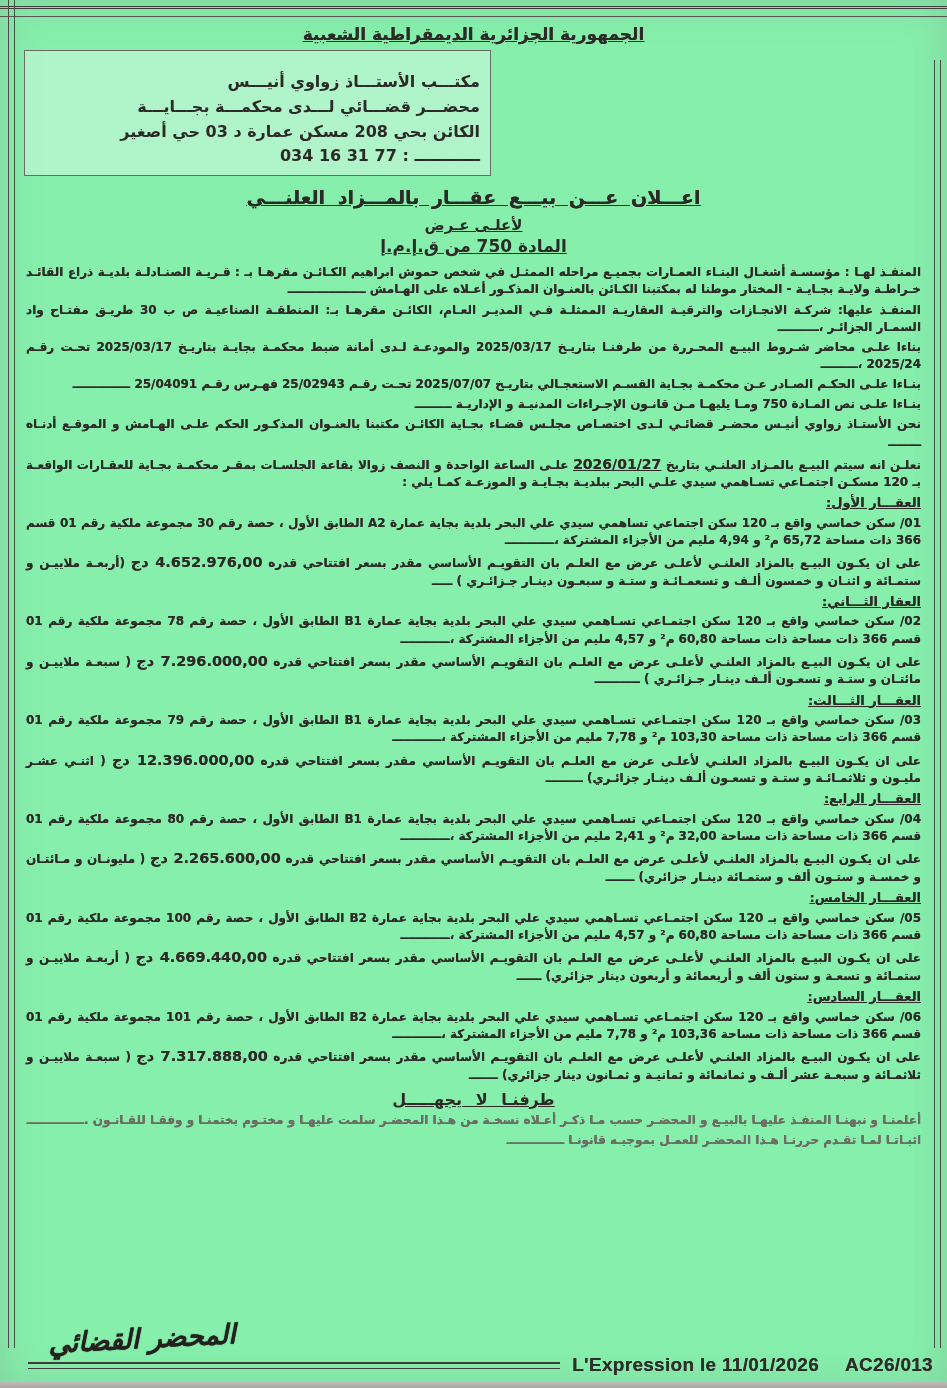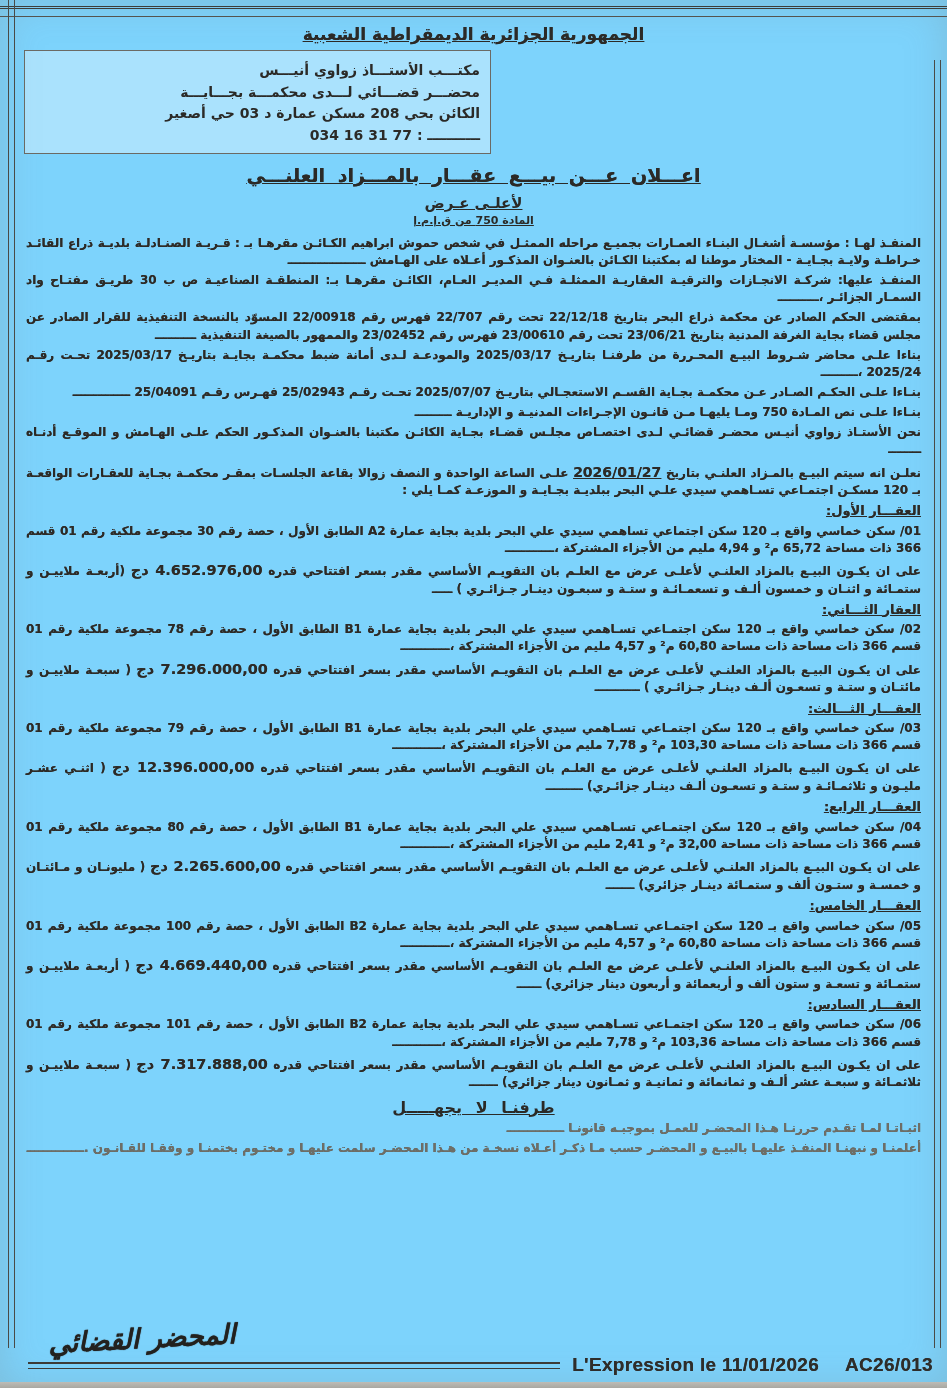"الجمهورية الجزائرية الديمقراطية الشعبية" .page { background: #7dd3fc -> #86efac }
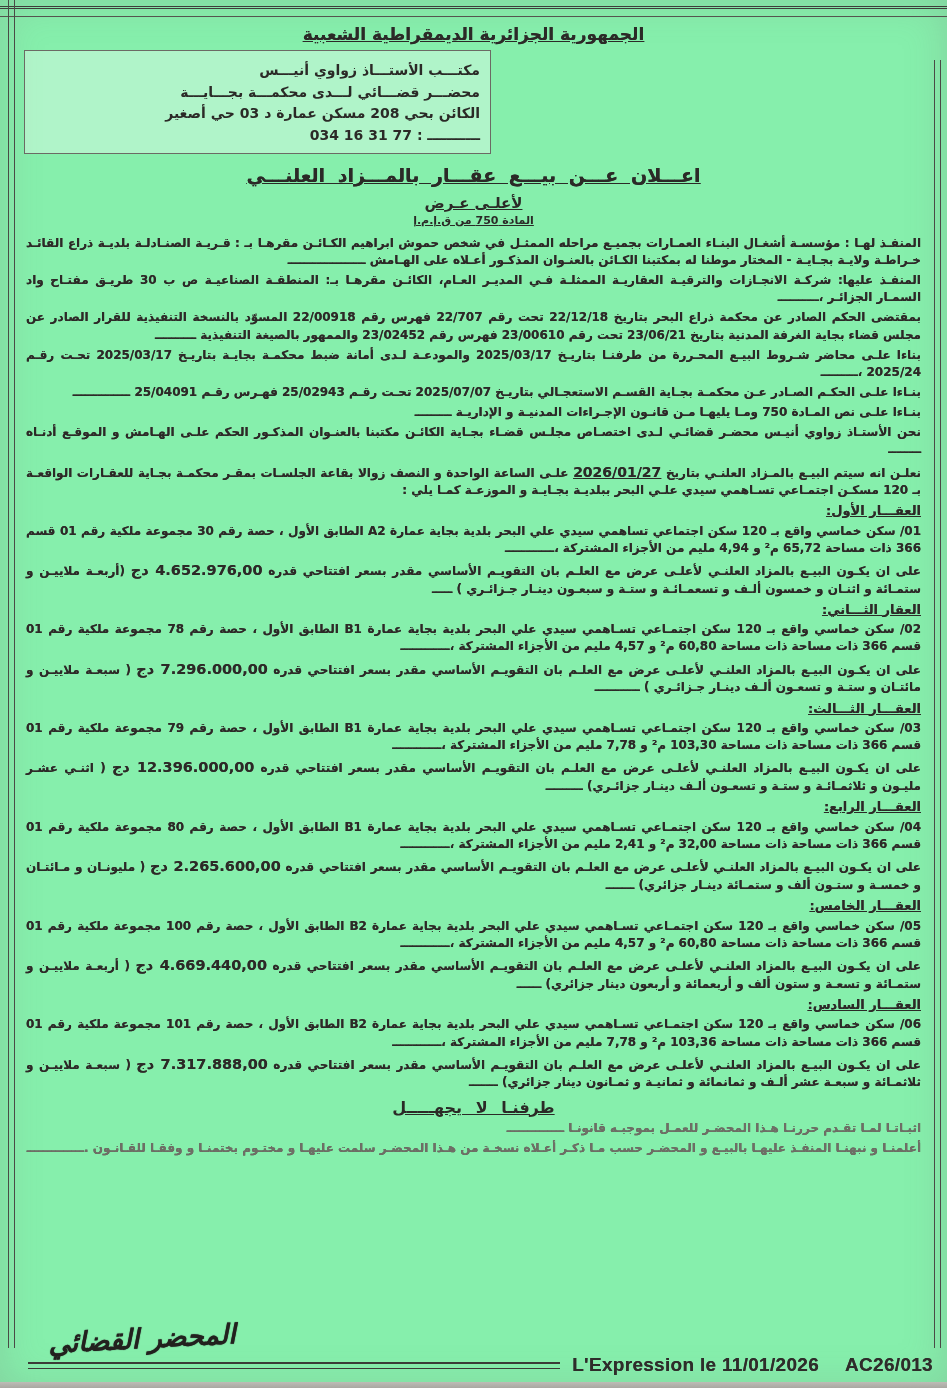"مكتـــب الأستـــاذ زواوي أنيـــس" .office-box { font-size: 14px -> 16px; padding: 9px 10px 6px -> 19px 10px 6px }
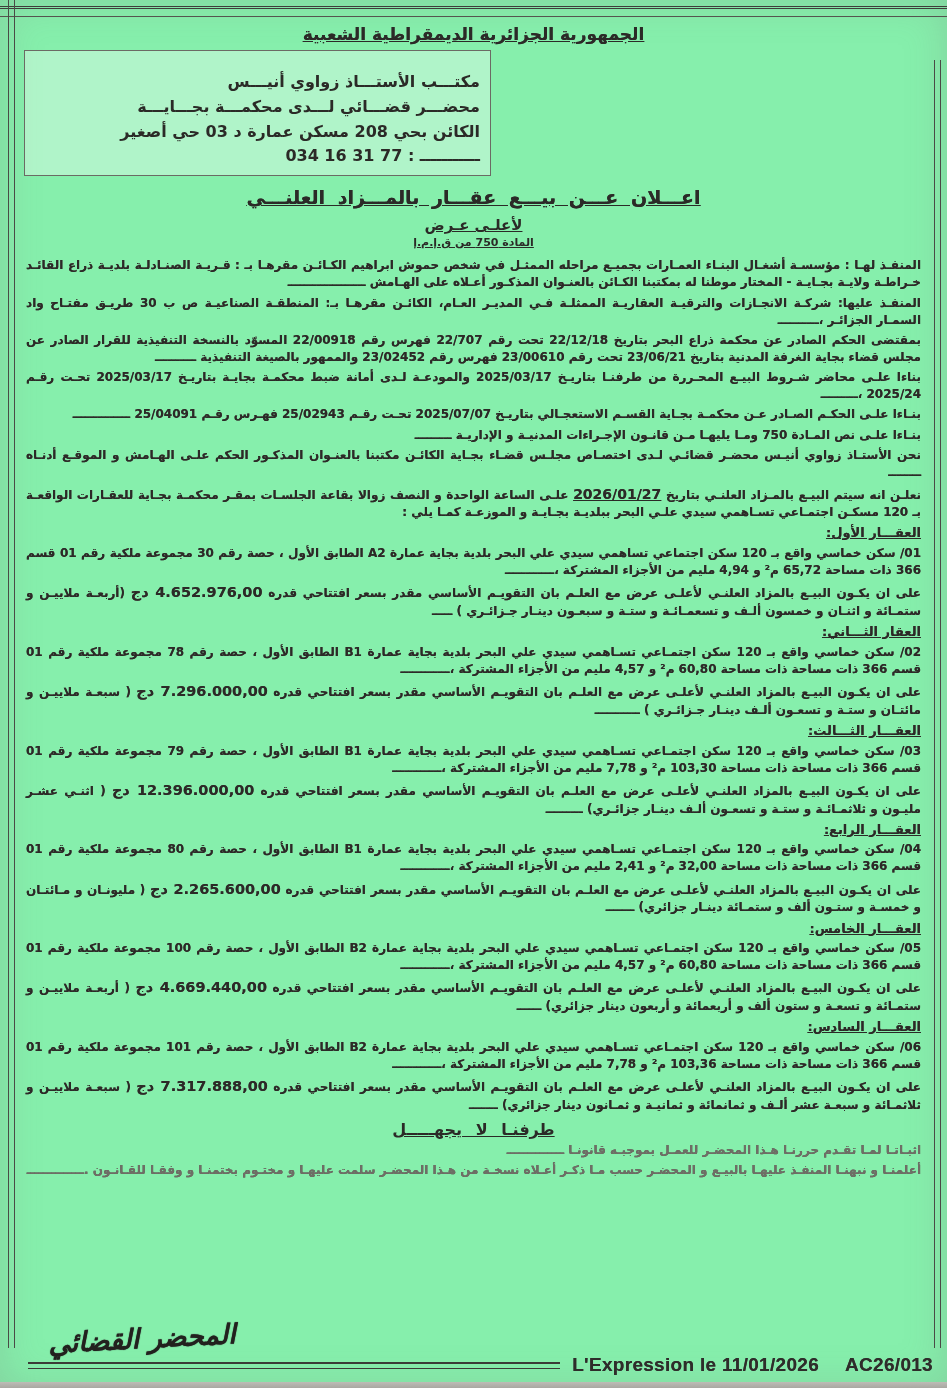"ـــــــــــ :" span { text: ـــــــــــ -> ــــــــــــ }
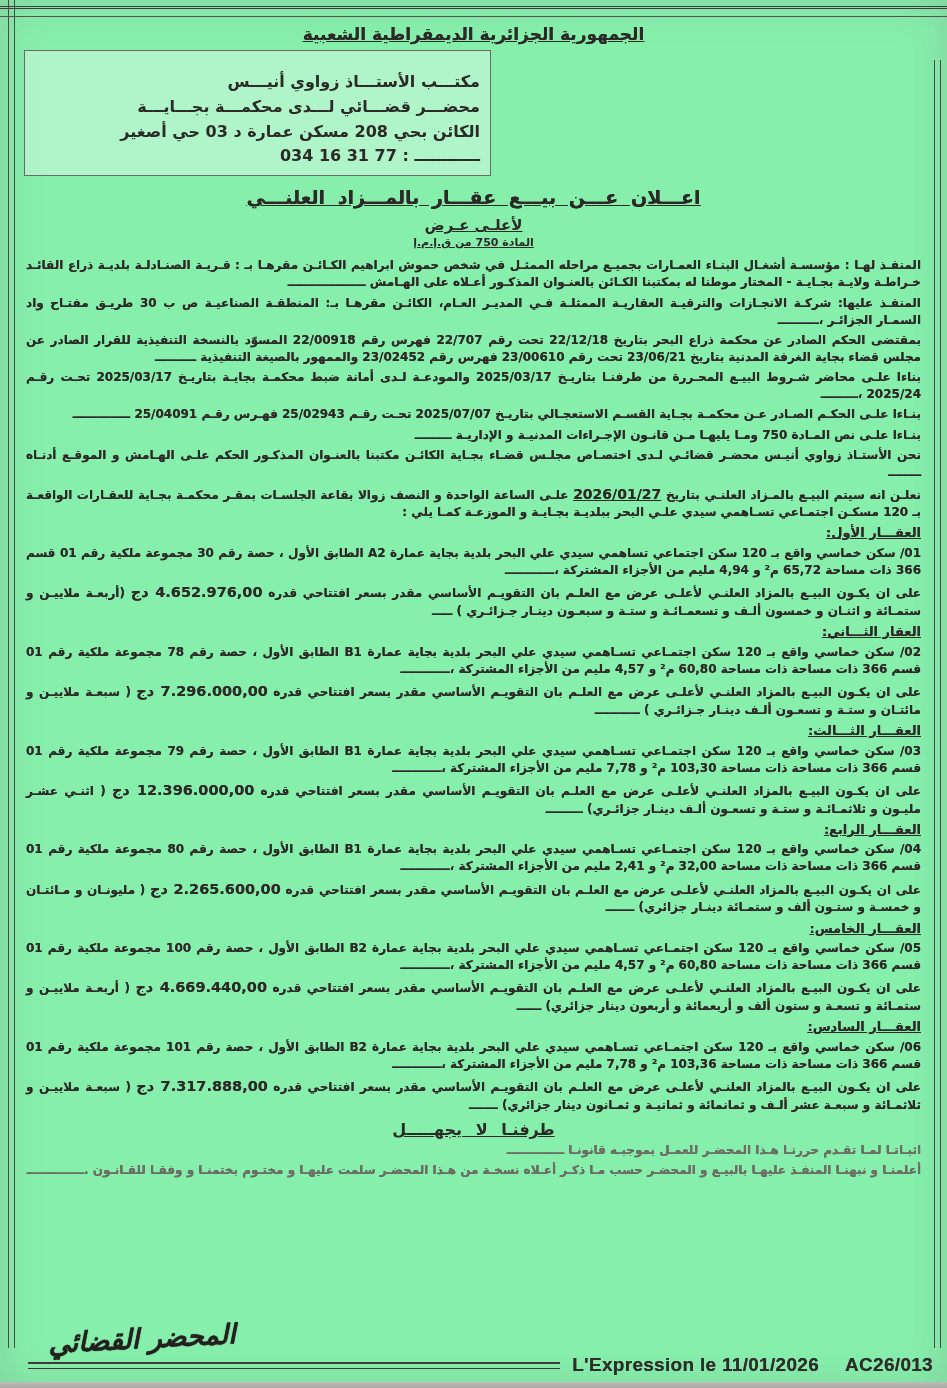"المادة 750 من ق.إ.م.إ" .title-sub2 { font-size: 11px -> 17px }
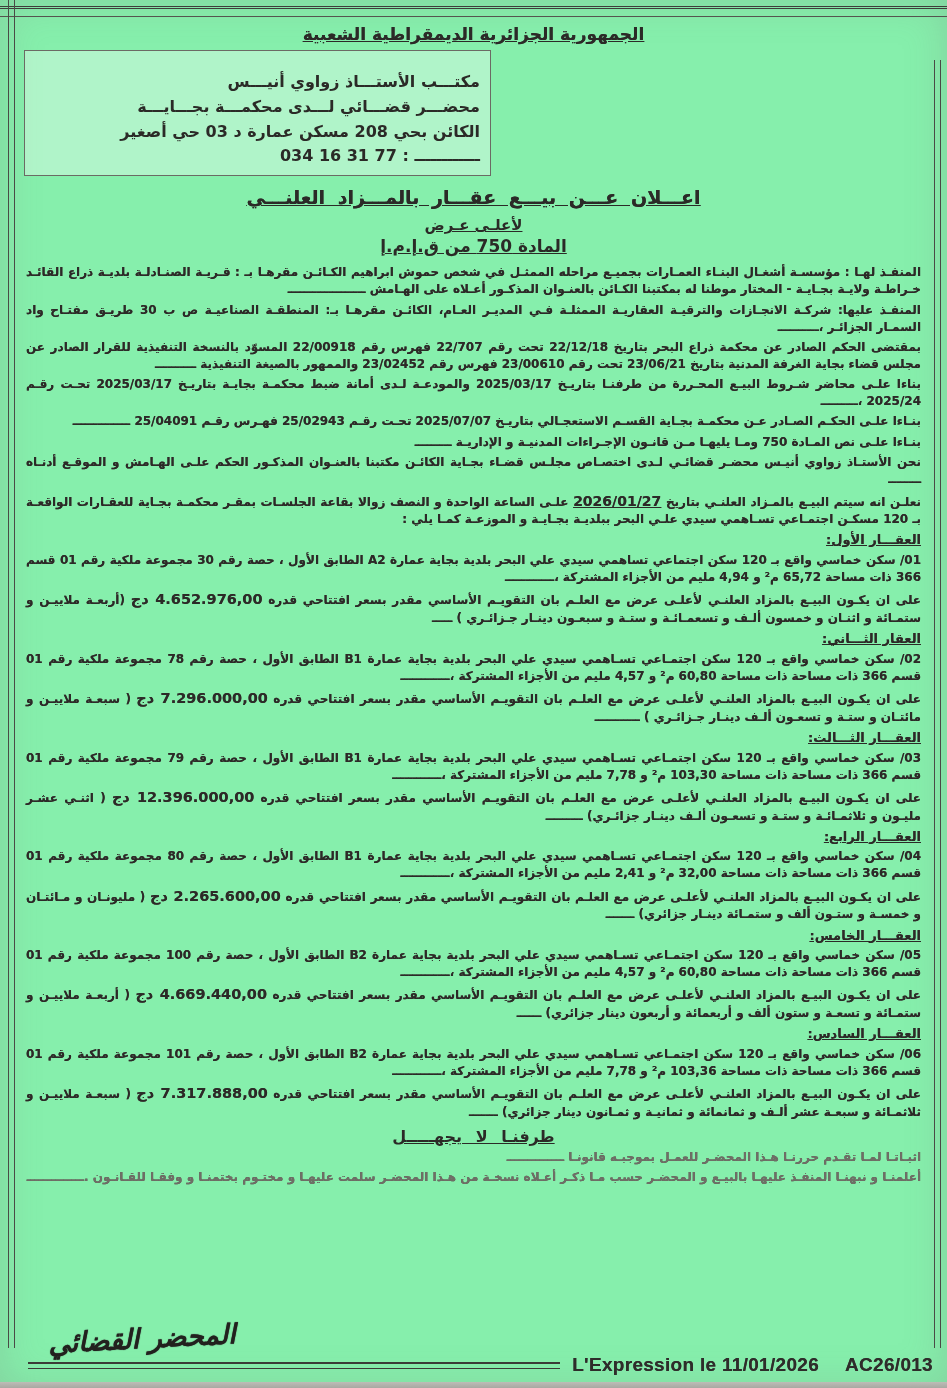"بمقتضى الحكم الصادر عن محكمة" p { html: <p>بمقتضى الحكم الصادر عن محكمة ذراع البحر بتاريخ 22/12/18 تحت رقم 22/707 فهرس رقم 22/00918 المسوّد بالنسخة التنفيذية للقرار الصادر عن مجلس قضاء بجاية الغرفة المدنية بتاريخ 23/06/21 تحت رقم 23/00610 فهرس رقم 23/02452 والممهور بالصيغة التنفيذية ــــــــــ</p> -> none }
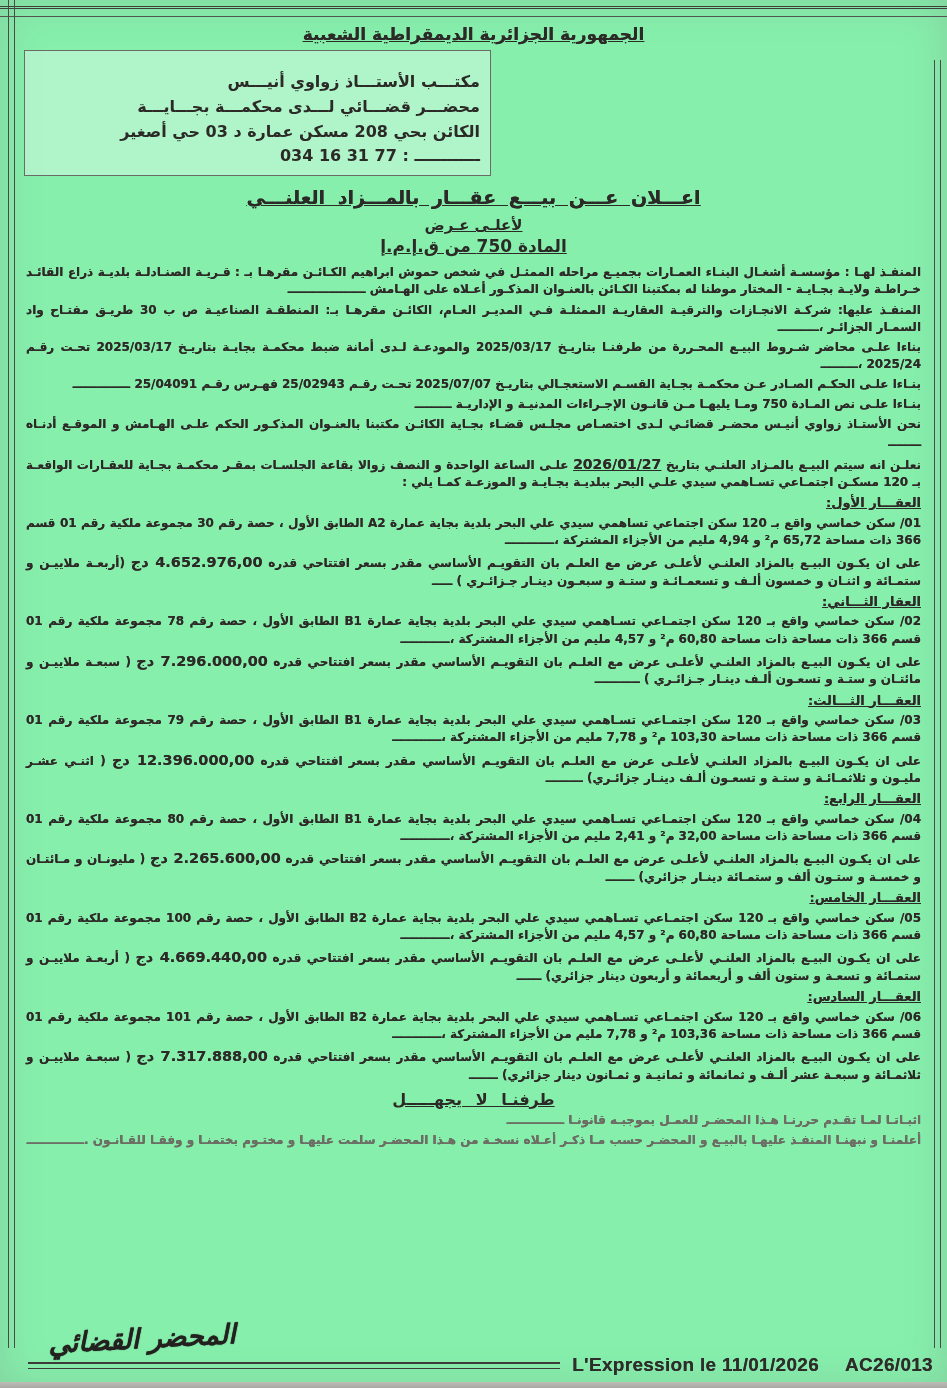"اثبـاتـا لمـا تقـدم حررنـا هـذا" p { order: before "أعلمنـا و نبهنـا المنفـذ عليهـا" -> after "أعلمنـا و نبهنـا المنفـذ عليهـا" }
